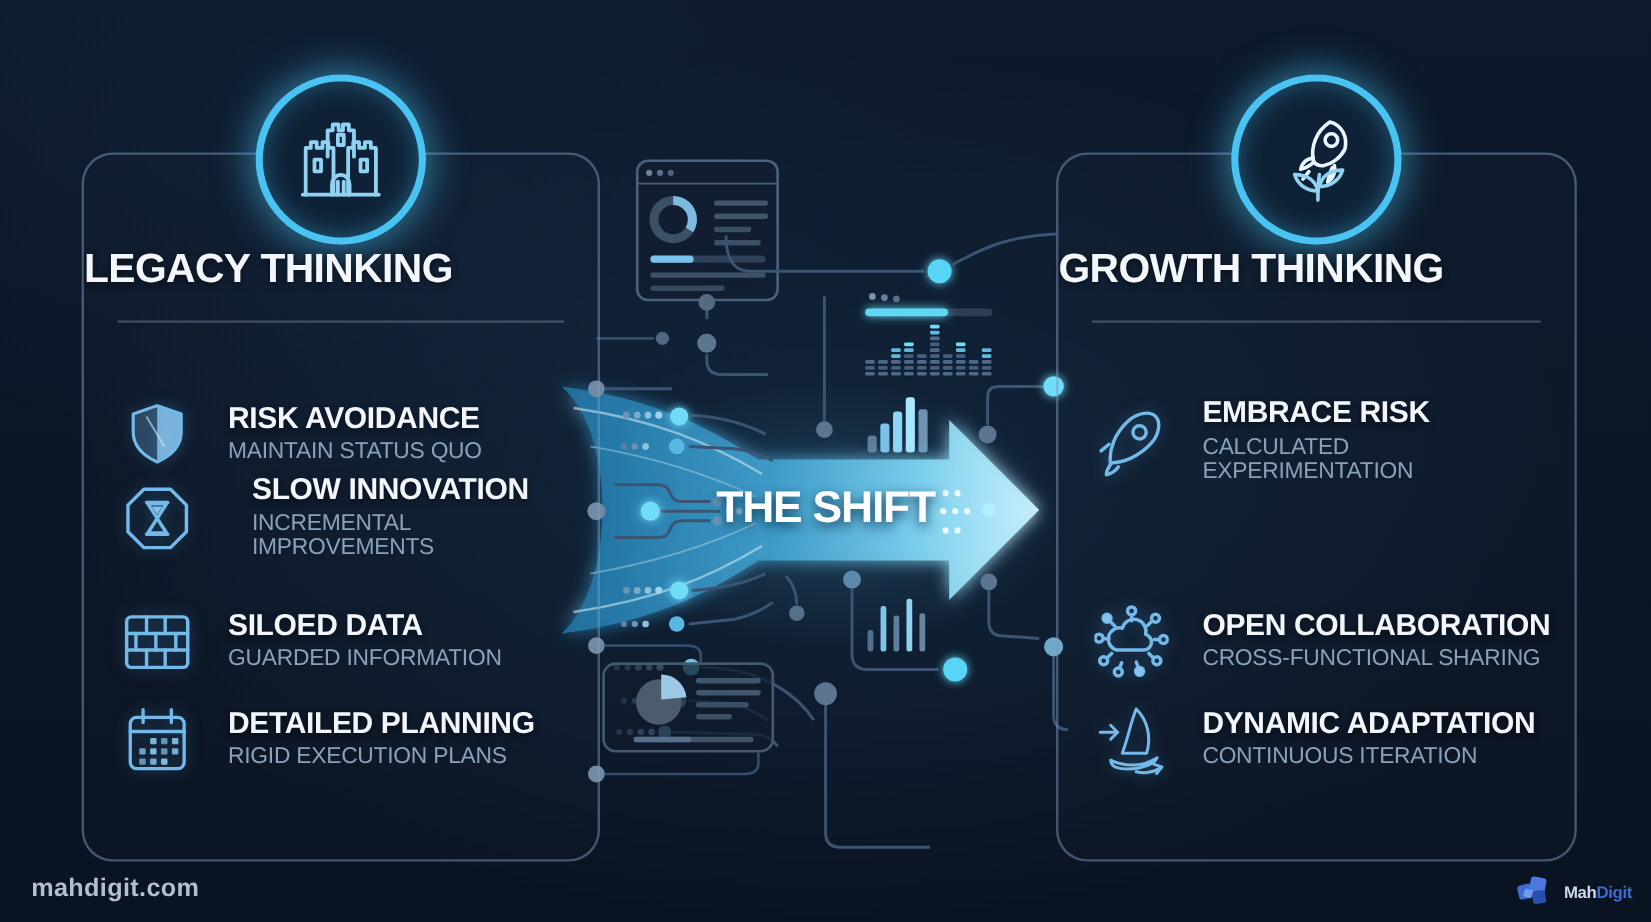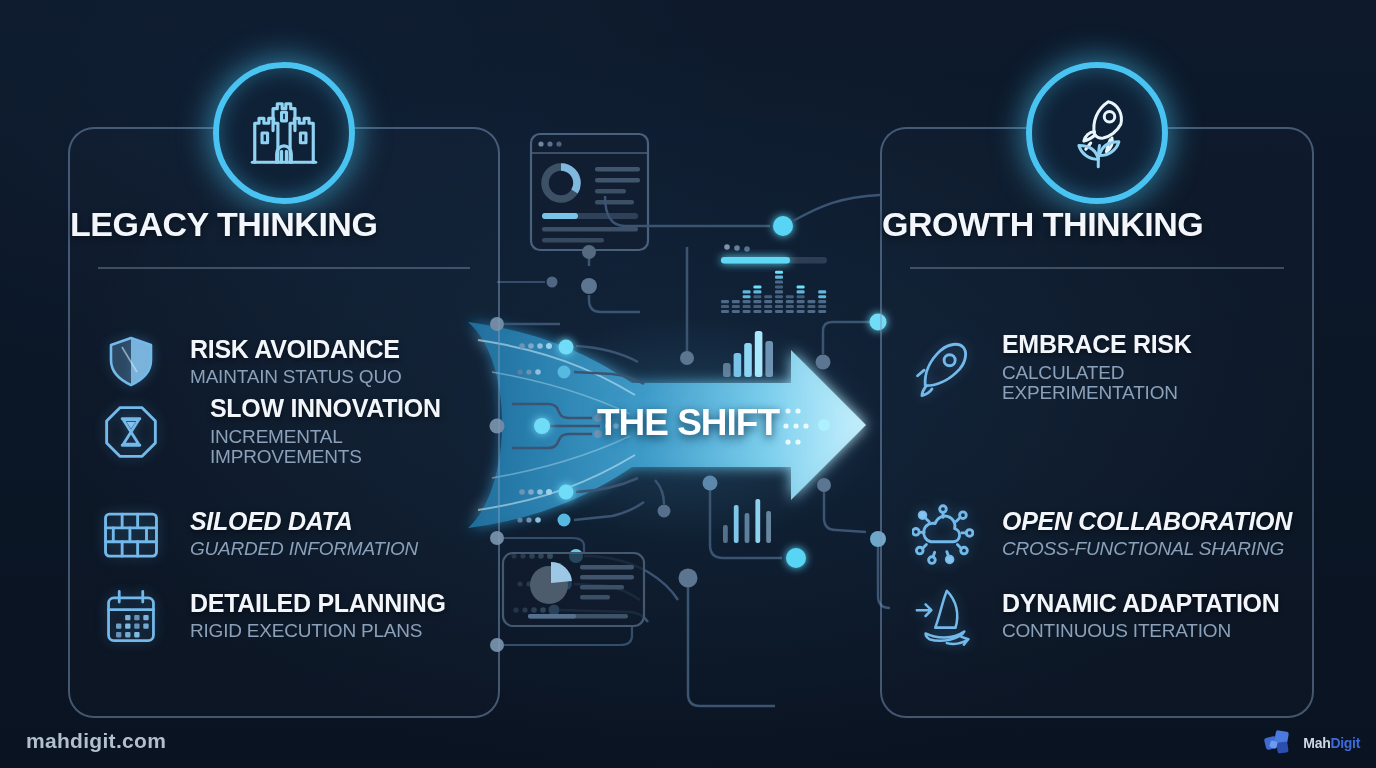"SILOED DATA" .item.r2 { font-style: italic -> none }
